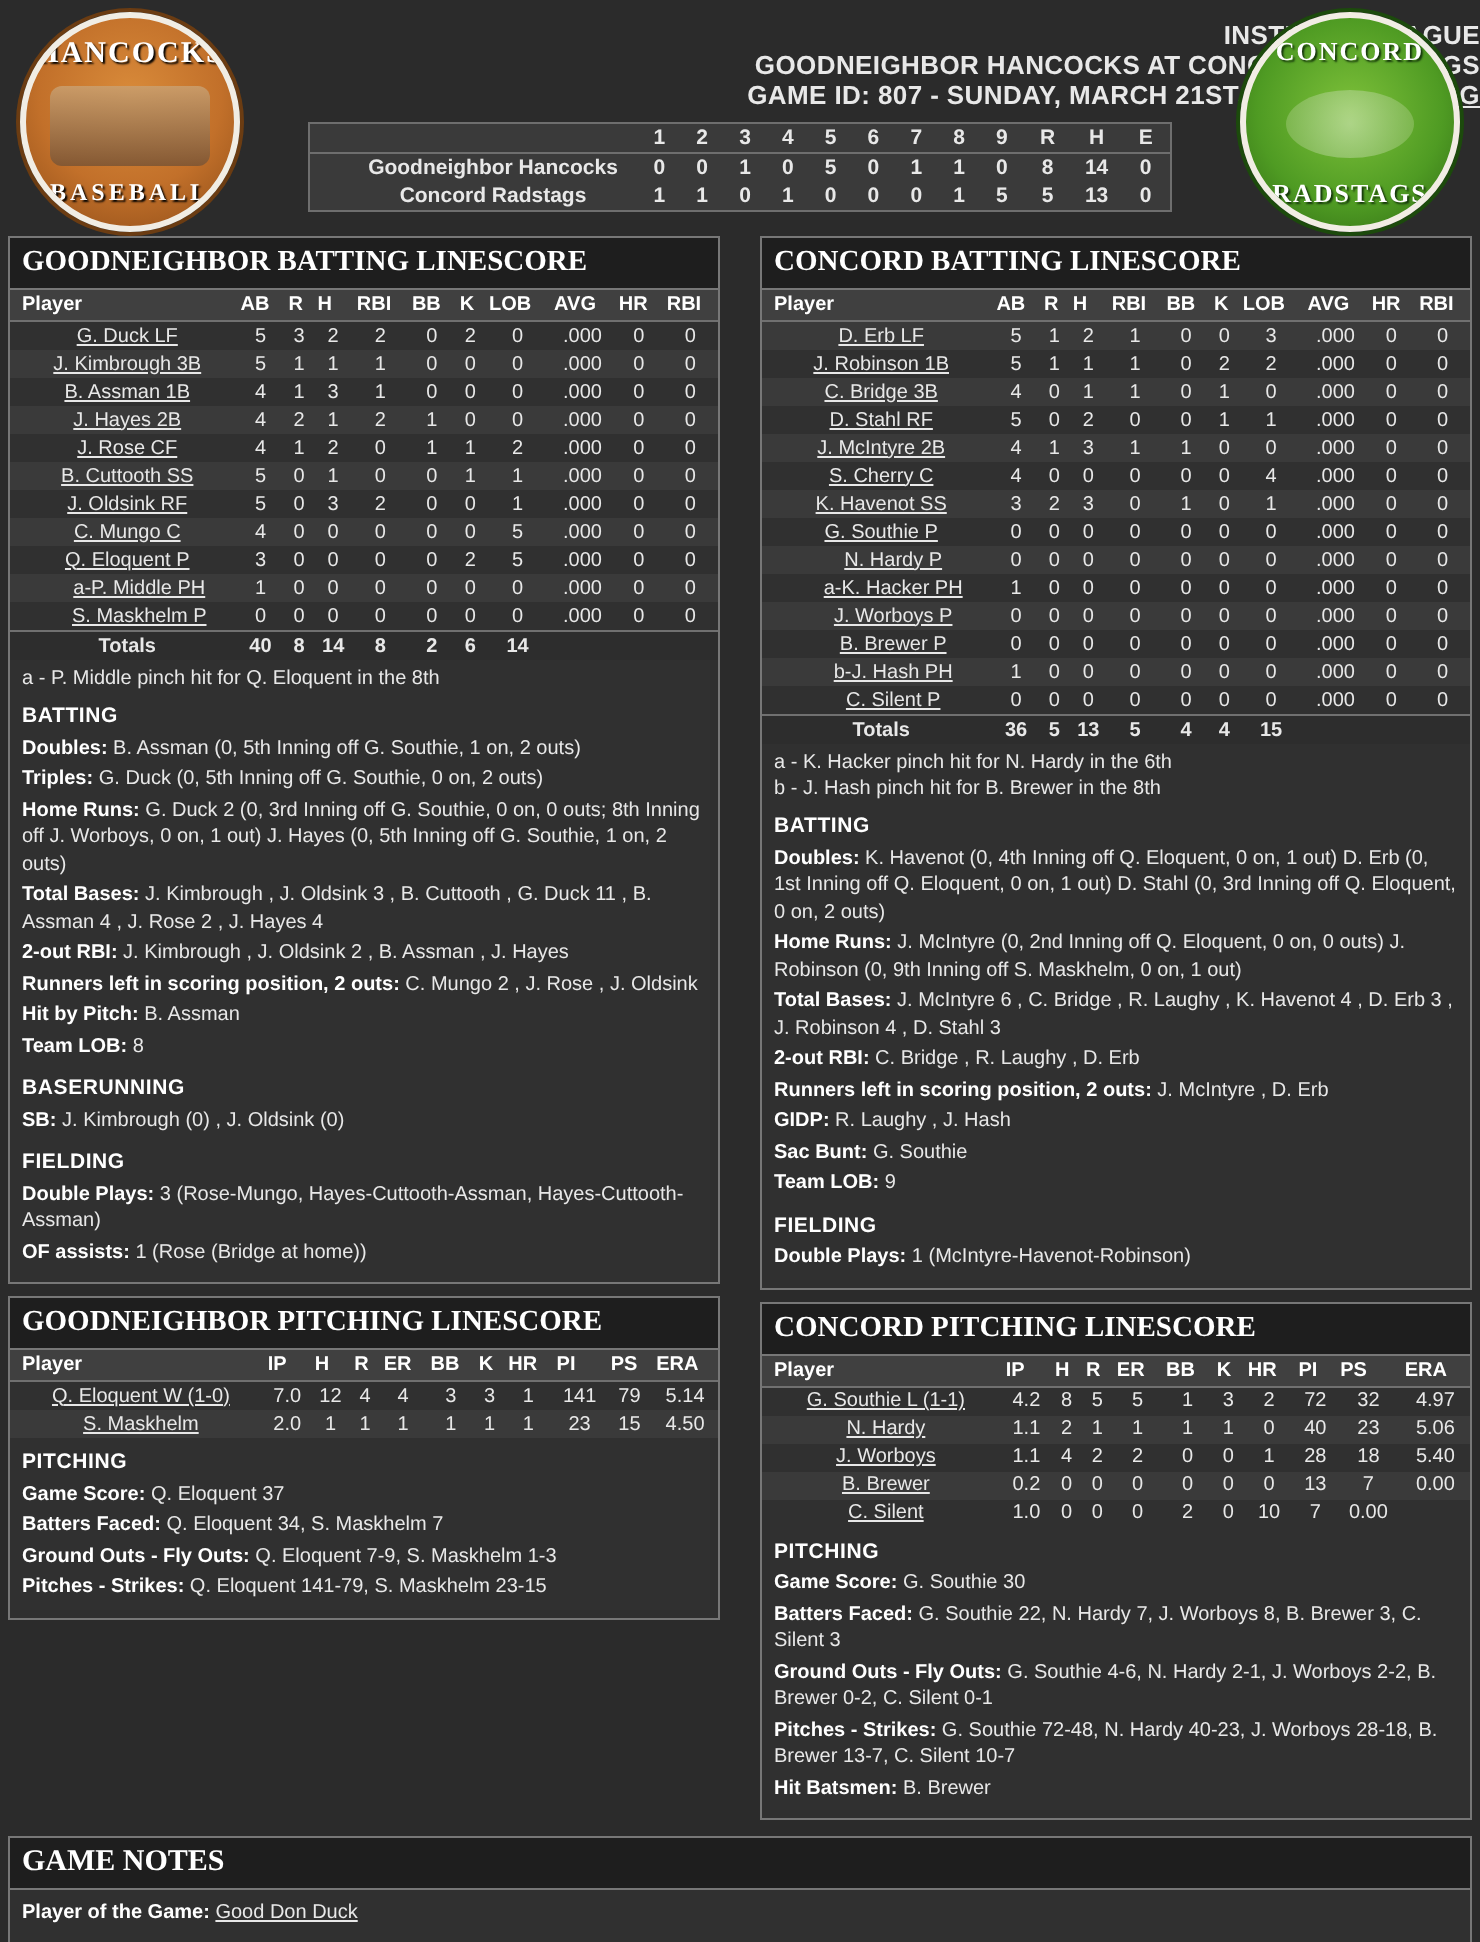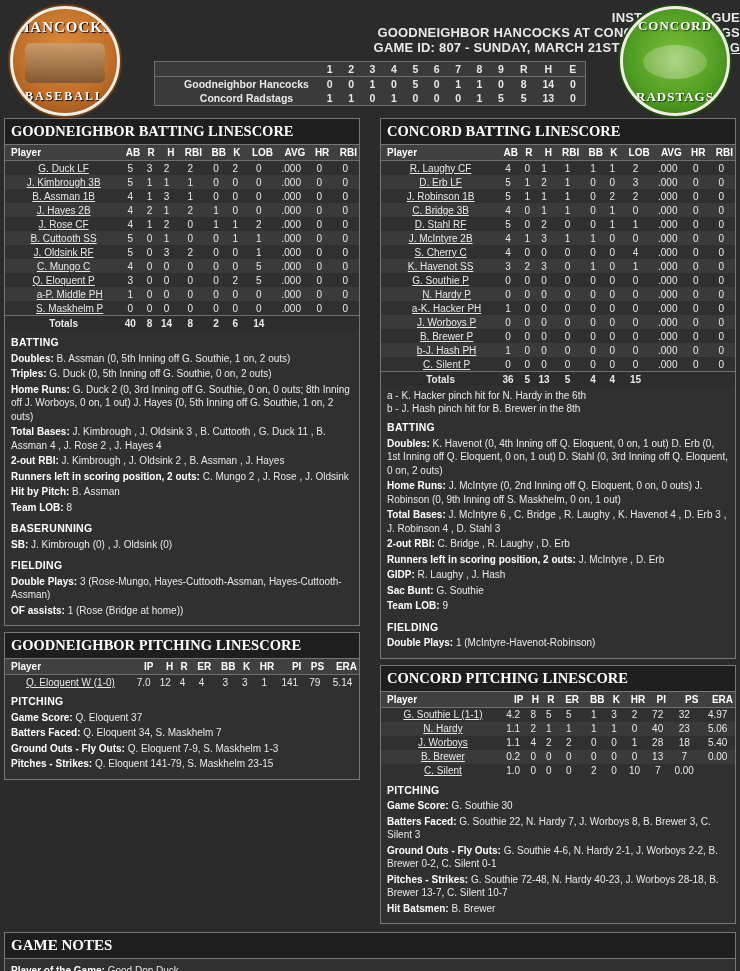"AB" table.stat th { text-align: right -> left }
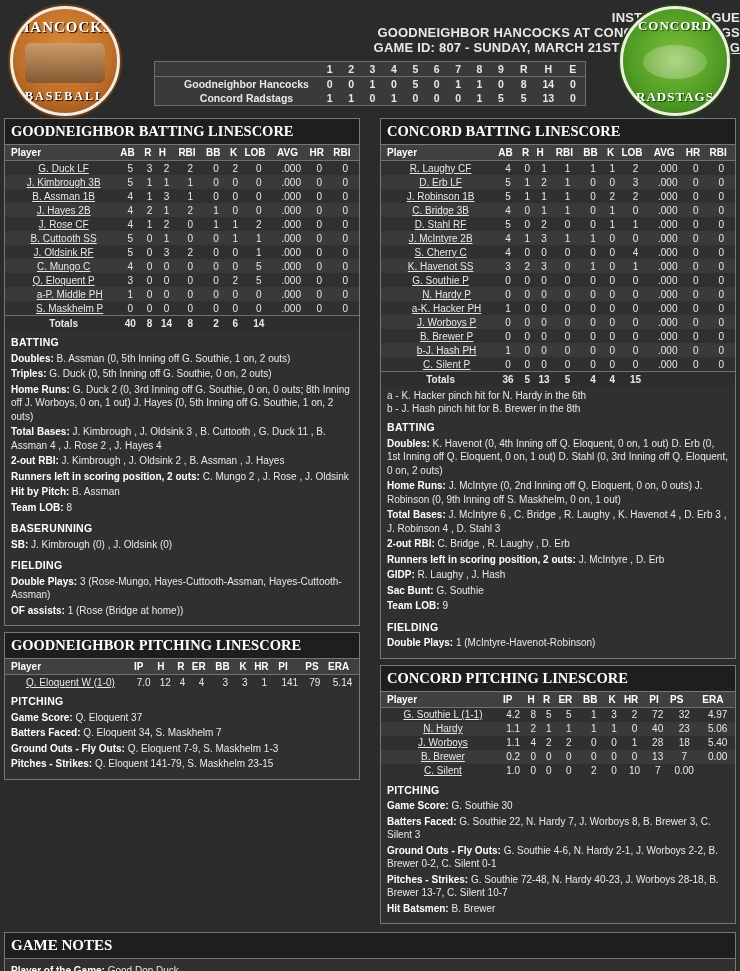"R. Laughy CF" tr { html: <tr> <td><a>R. Laughy CF</a></td> <td>4</td> <td>0</td> <td>1</td> <td>1</td> <td>1</td> <td>1</td> <td>2</td> <td>.000</td> <td>0</td> <td>0</td> </tr> -> none }
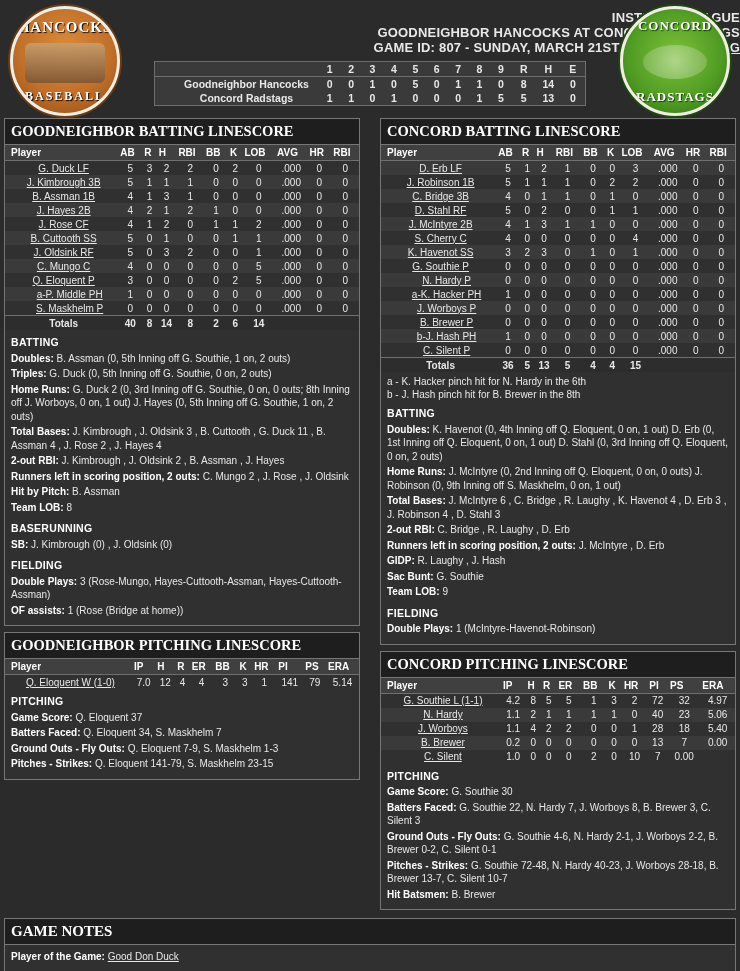"a - P. Middle pinch" div.note { html: none -> <div> <div>a - P. Middle pinch hit for Q. Eloquent in the 8th</div> </div> }
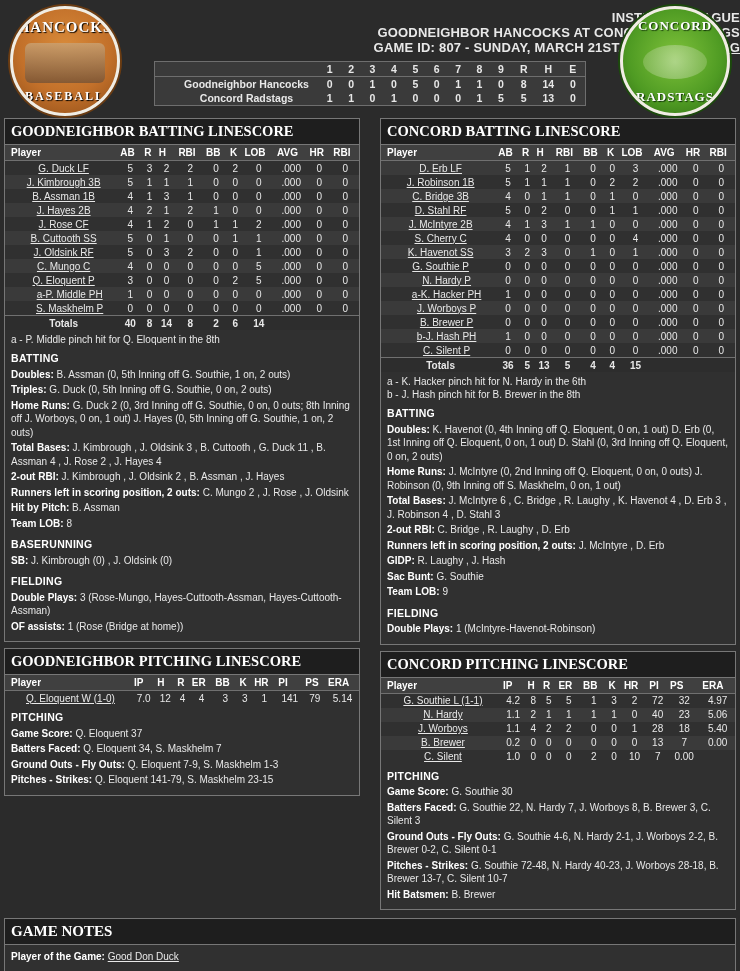"S. Maskhelm" tr.alt { html: none -> <tr> <td><a>S. Maskhelm</a></td> <td>2.0</td> <td>1</td> <td>1</td> <td>1</td> <td>1</td> <td>1</td> <td>1</td> <td>23</td> <td>15</td> <td>4.50</td> </tr> }
